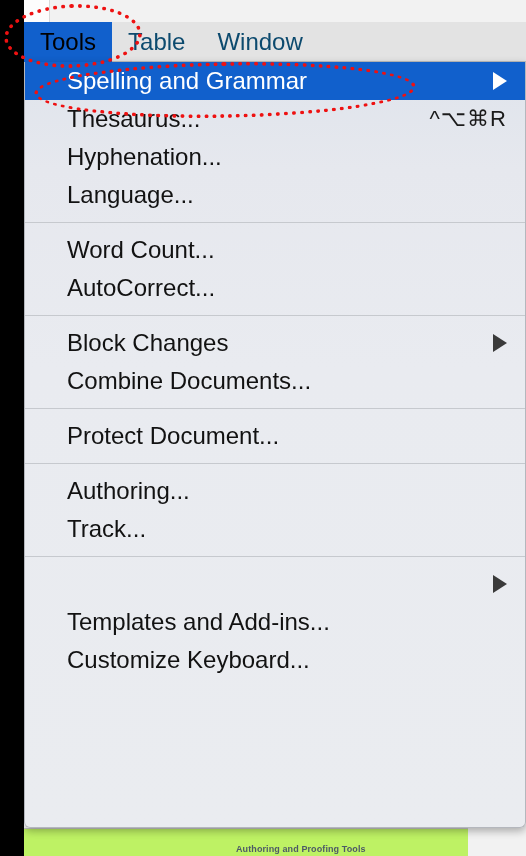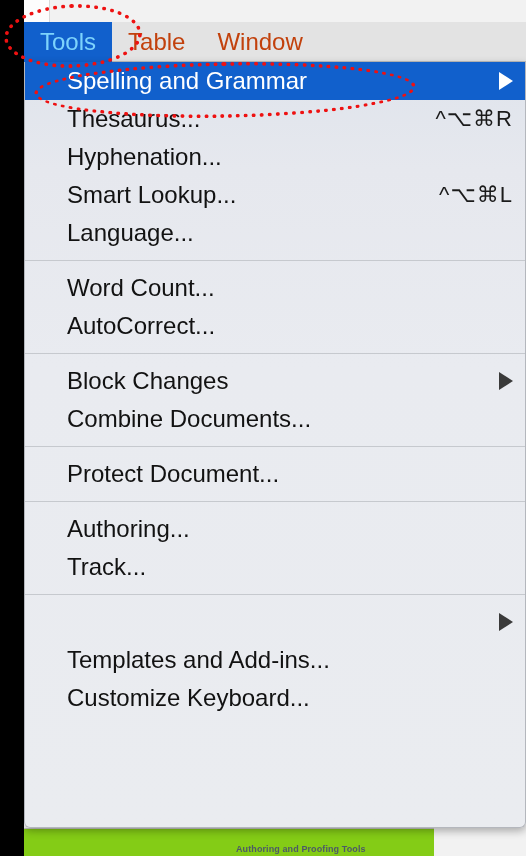"Tools" .mb-item.active { color: #7dd3fc -> #000000 }
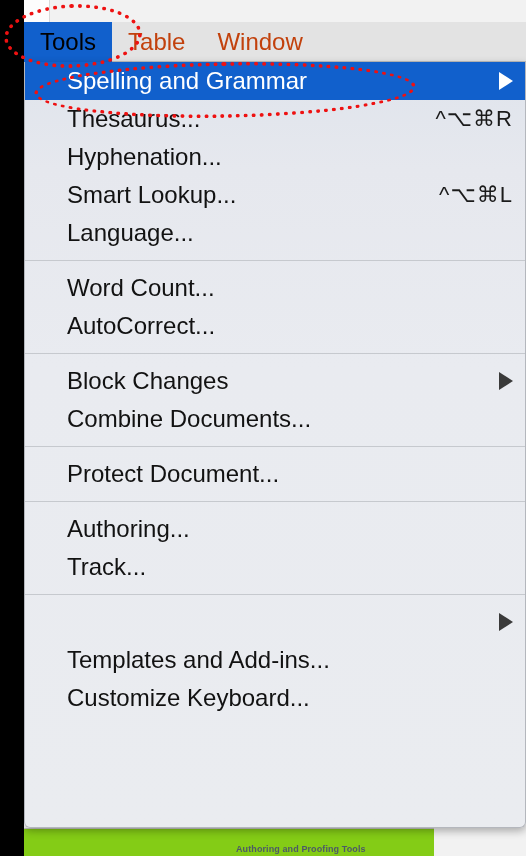"Table" .mb-item { color: #c2410c -> #0c4a6e }
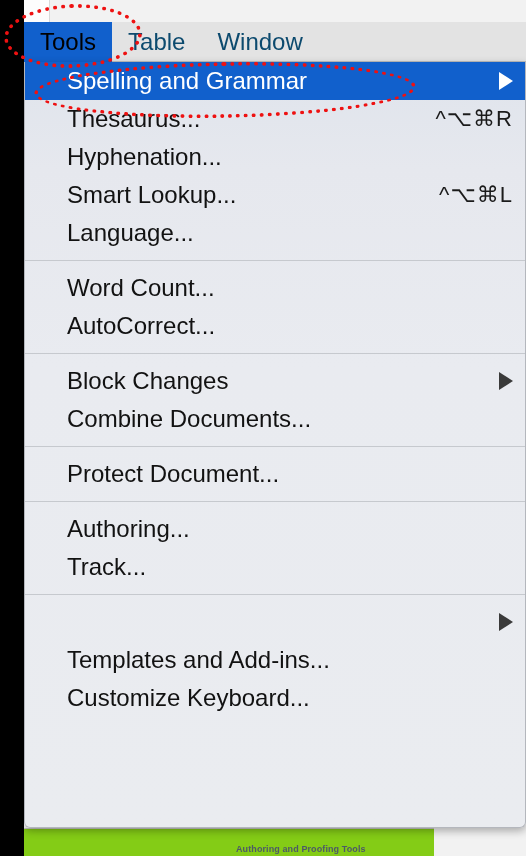"Spelling and Grammar" .mi { padding: 0 12px 0 42px -> 0 18px 0 42px }
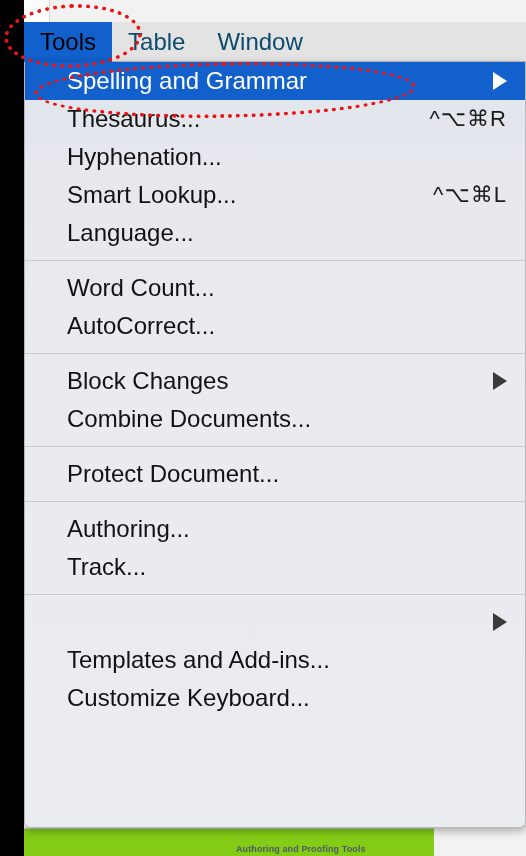"Smart Lookup..." div.mi { html: <div> <span>Smart Lookup...</span> <span>^⌥⌘L</span> </div> -> none }
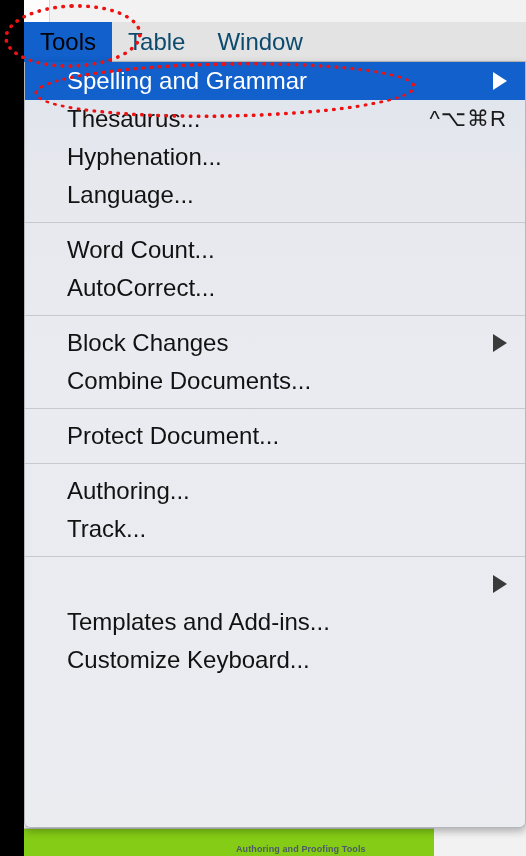"Authoring and Proofing Tools" .doc-bottom-band { background: #84cc16 -> #bef264; width: 410px -> 444px }
